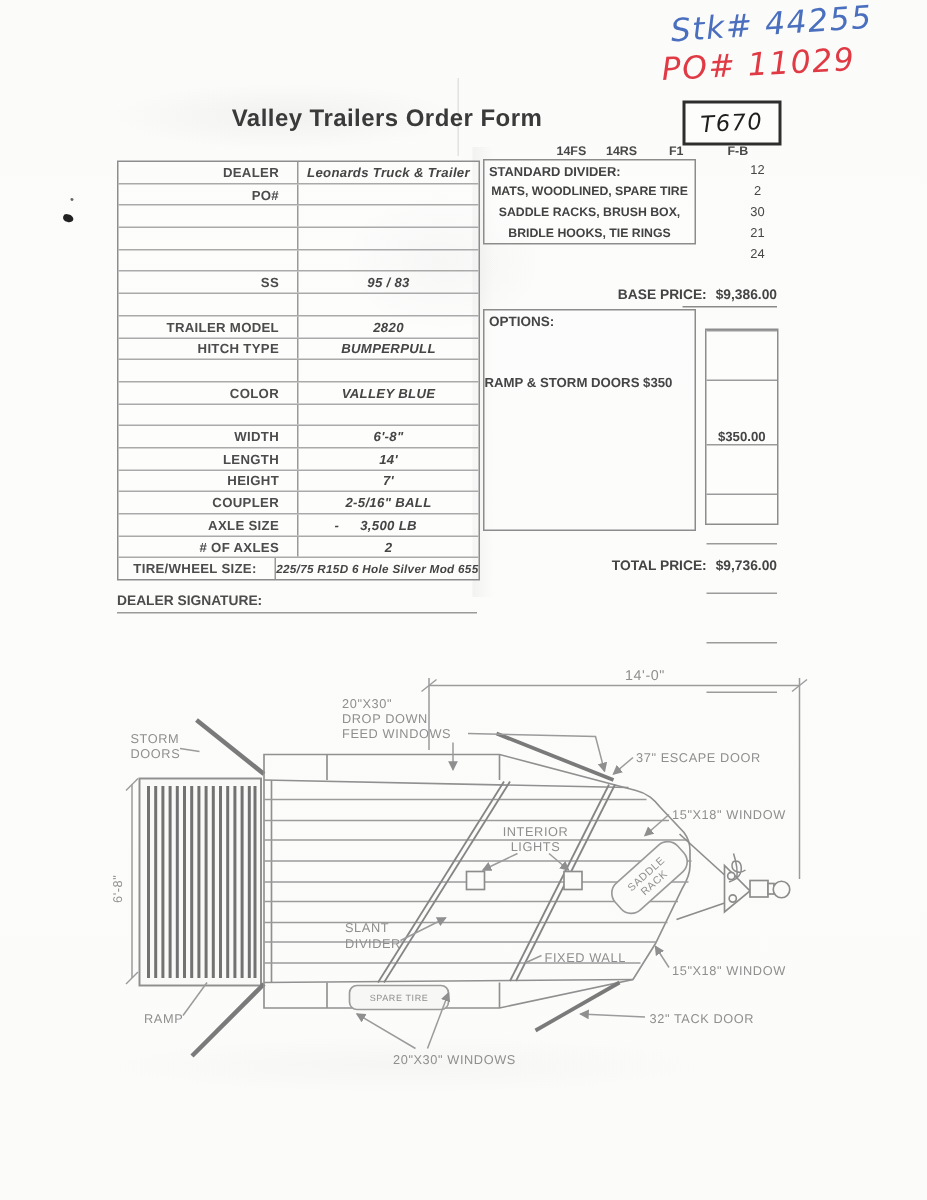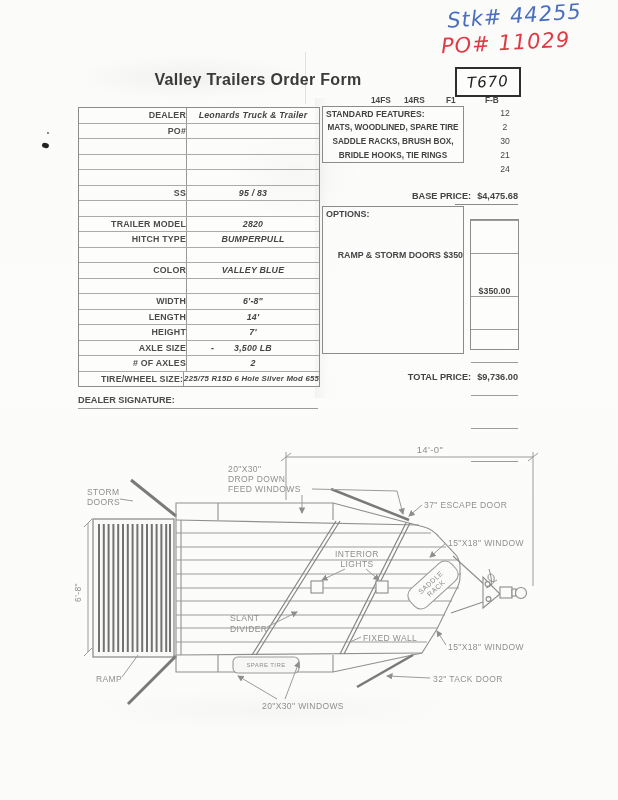"DEALER" .spec-label { padding-right: 0 -> 12px }
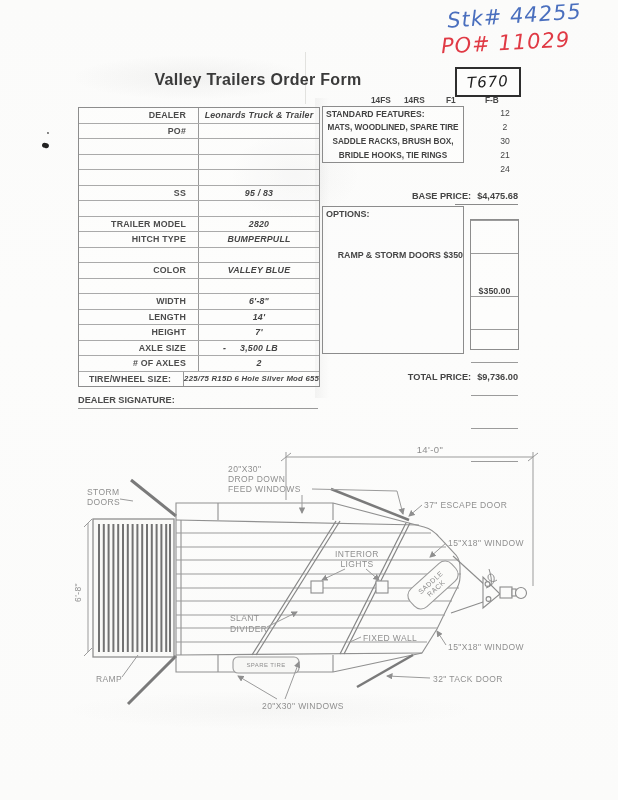"STANDARD FEATURES:" div.feat-line { text: FEATURES -> DIVIDER }
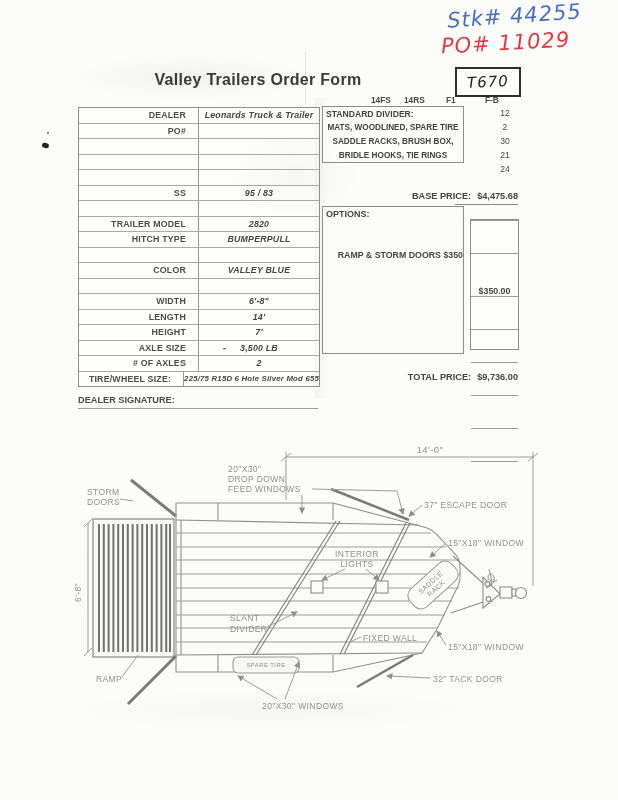"$4,475.68" span.amt { text: $4,475.68 -> $9,386.00 }
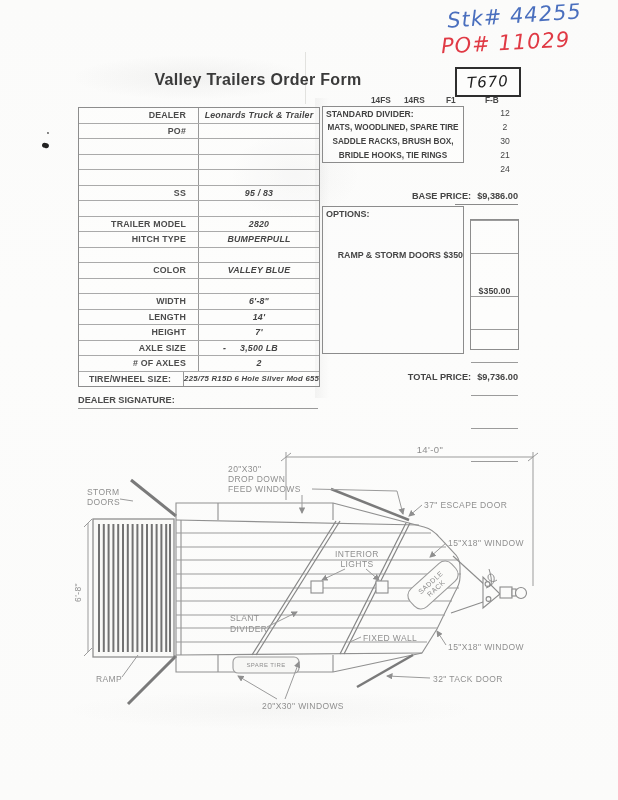"RAMP & STORM DOORS $350" .options-item { text-align: right -> left }
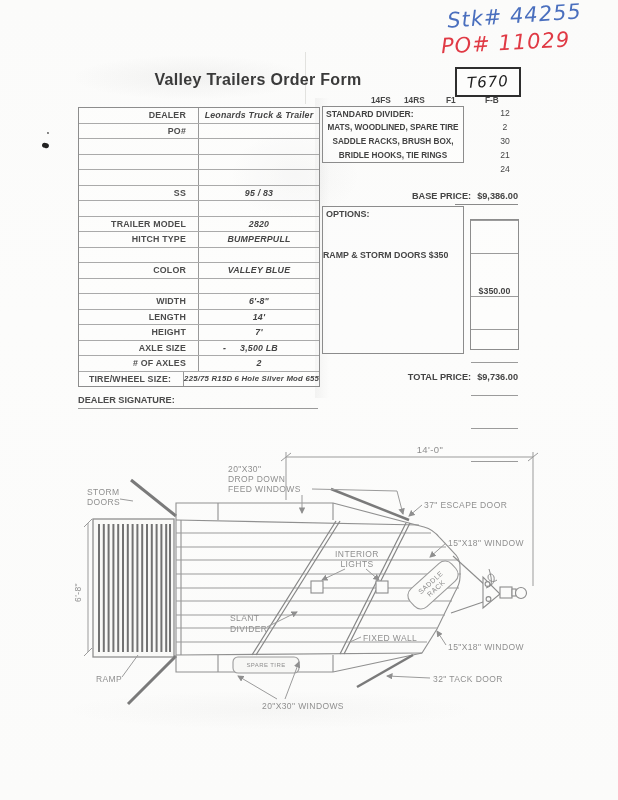"COUPLER" div.spec-row { html: none -> <div> <div>COUPLER</div> <div> <span>2-5/16" BALL</span> </div> </div> }
